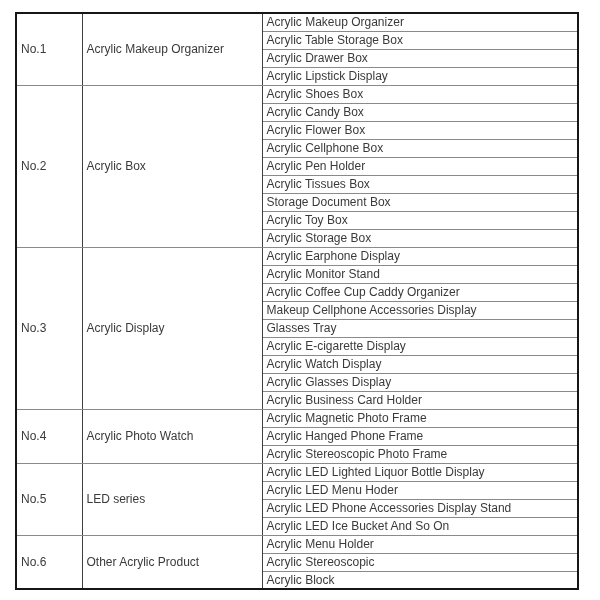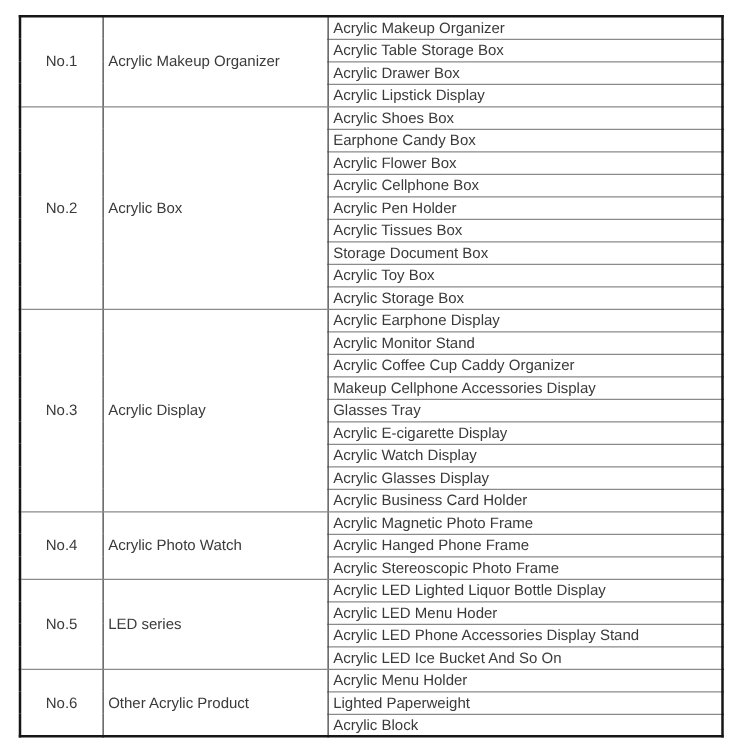"No.1" td.no-cell { text-align: center -> left }
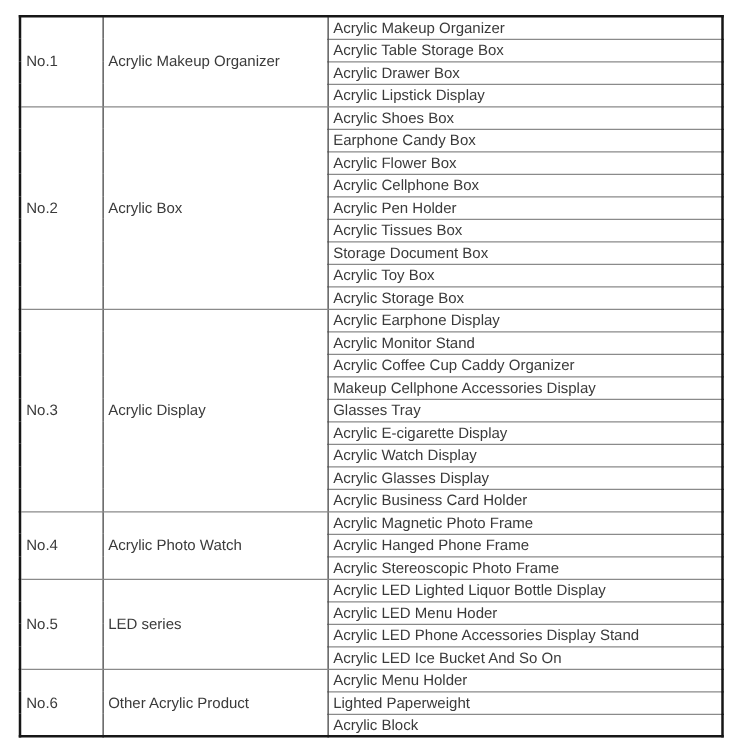"Earphone Candy Box" td.product-cell { text: Earphone -> Acrylic }
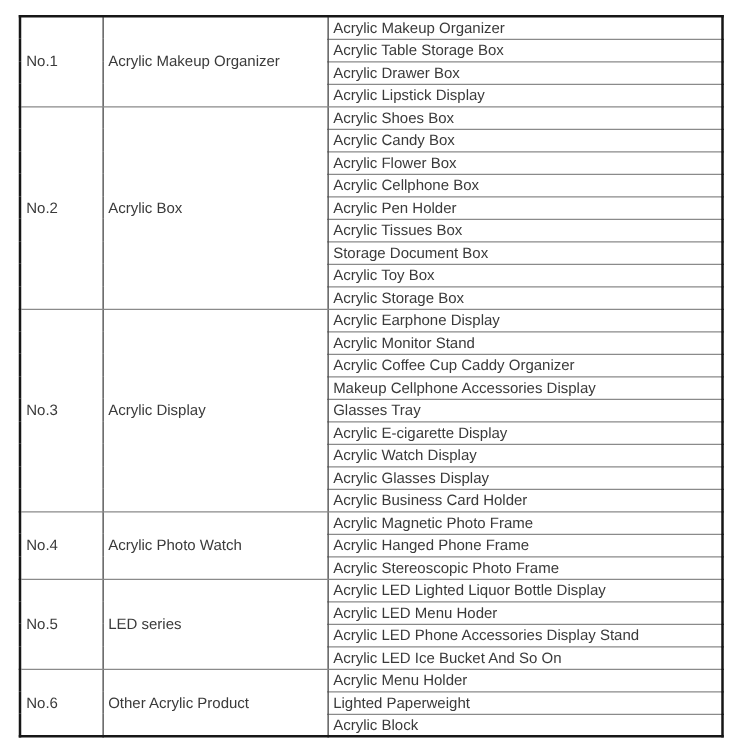"Lighted Paperweight" td.product-cell { text: Lighted Paperweight -> Acrylic Stereoscopic }
